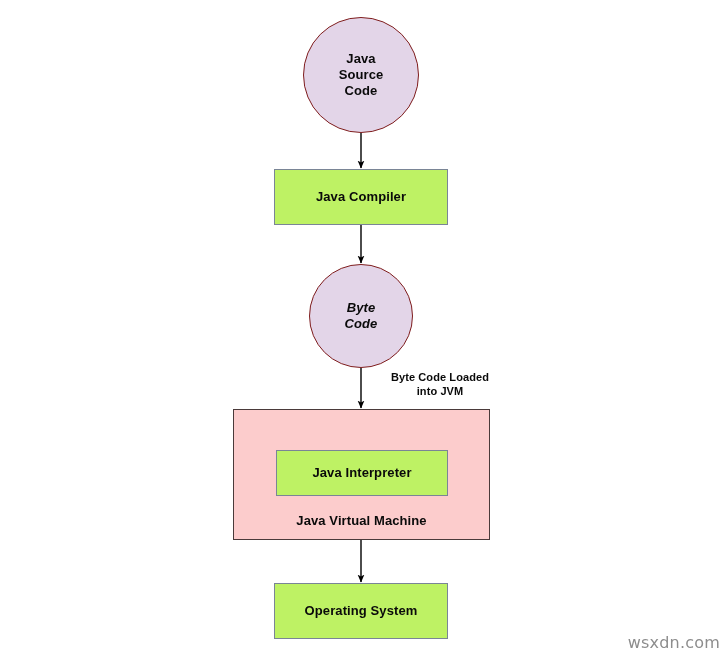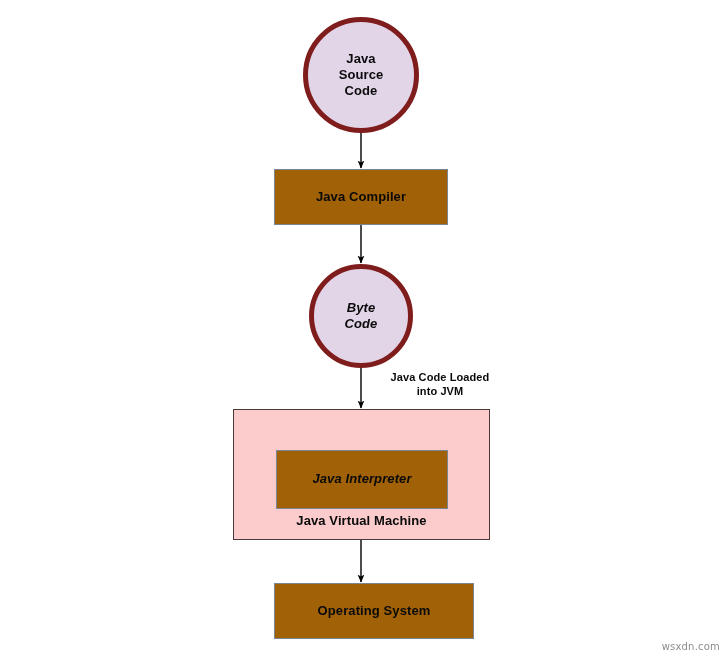"Java" .ellipse { border: 5px solid #7f1d1d -> 1px solid #7f1d1d }
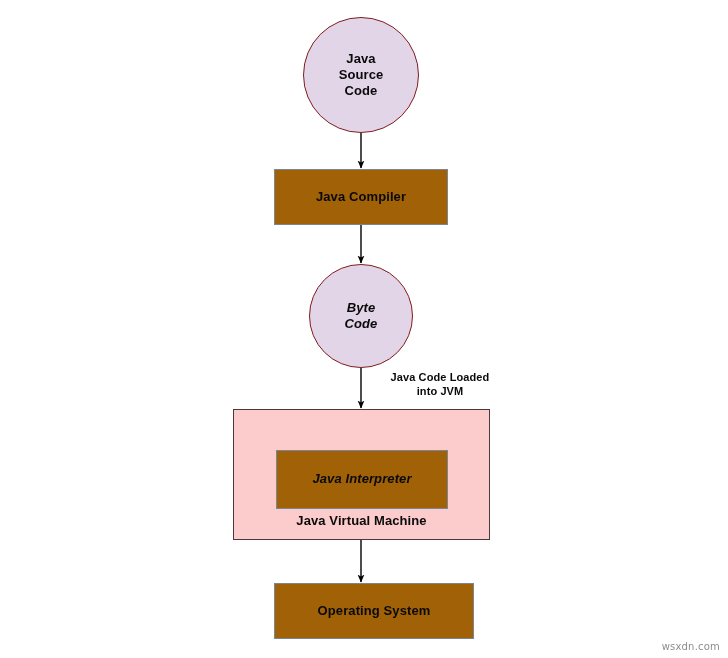"Java Compiler" .rect-blue { background: #a16207 -> #bef264 }
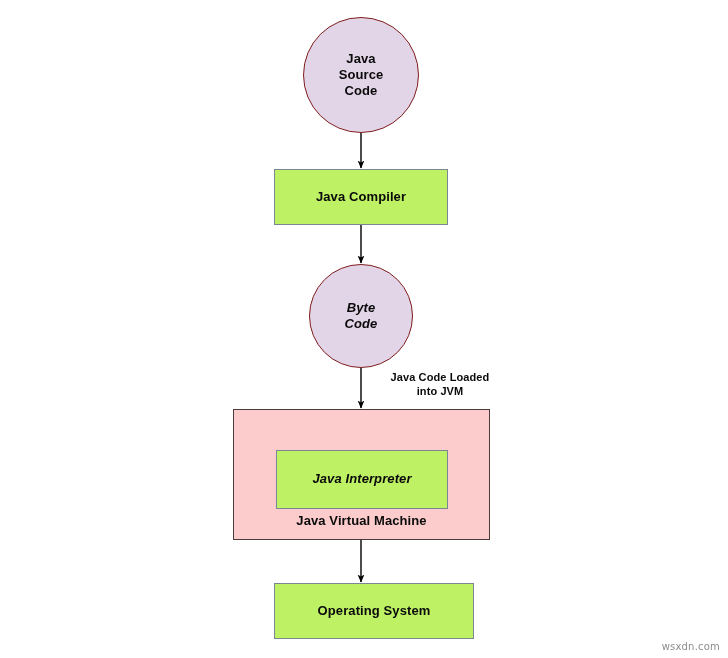"Java Code Loaded" div.edge-label { text: Java -> Byte }
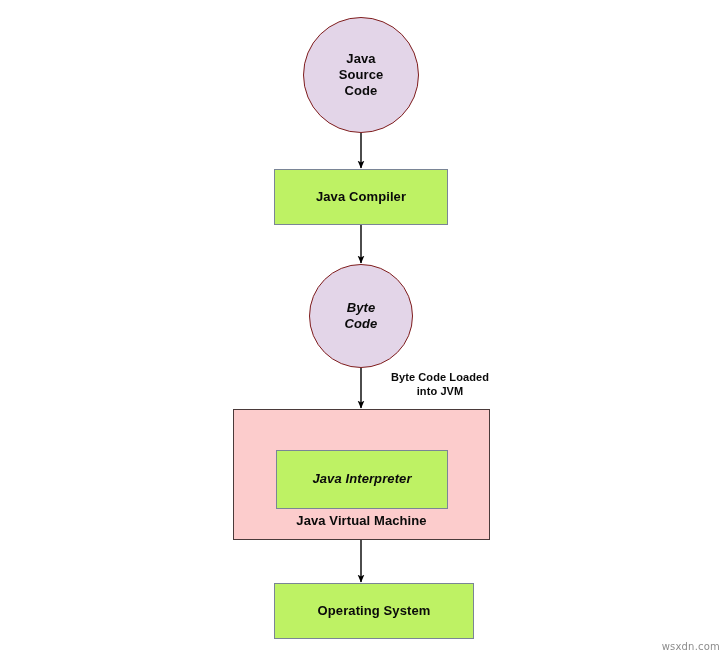"Java Interpreter" #node-java-interpreter { font-style: italic -> none; height: 59px -> 46px }
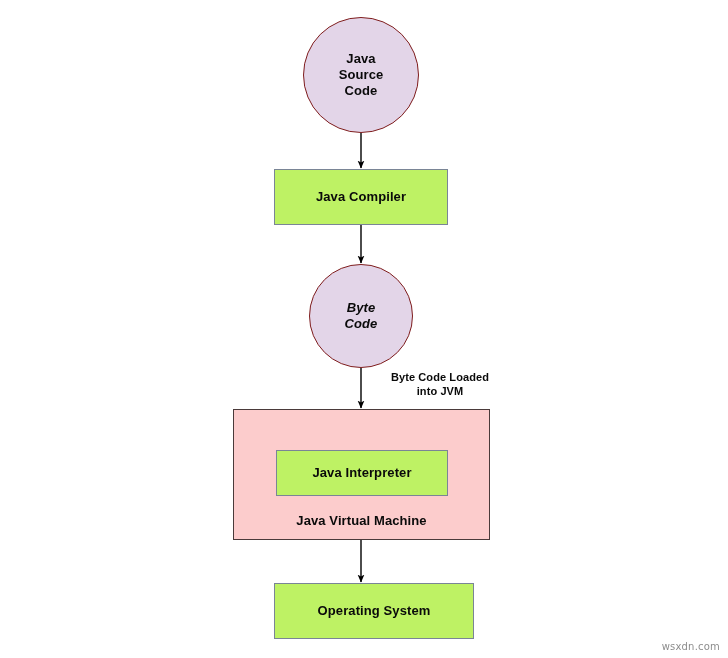"Operating System" #node-operating-system { width: 200px -> 174px }
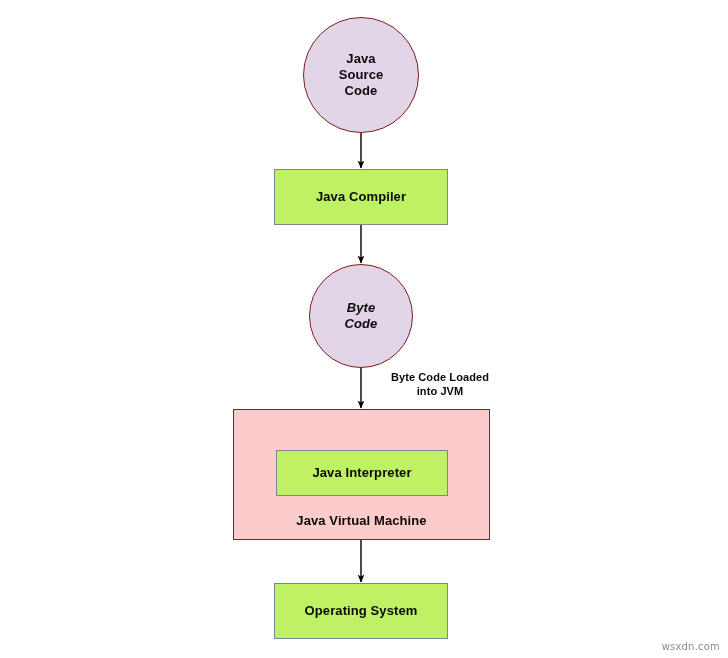"wsxdn.com" #watermark { font-size: 10px -> 16px }
